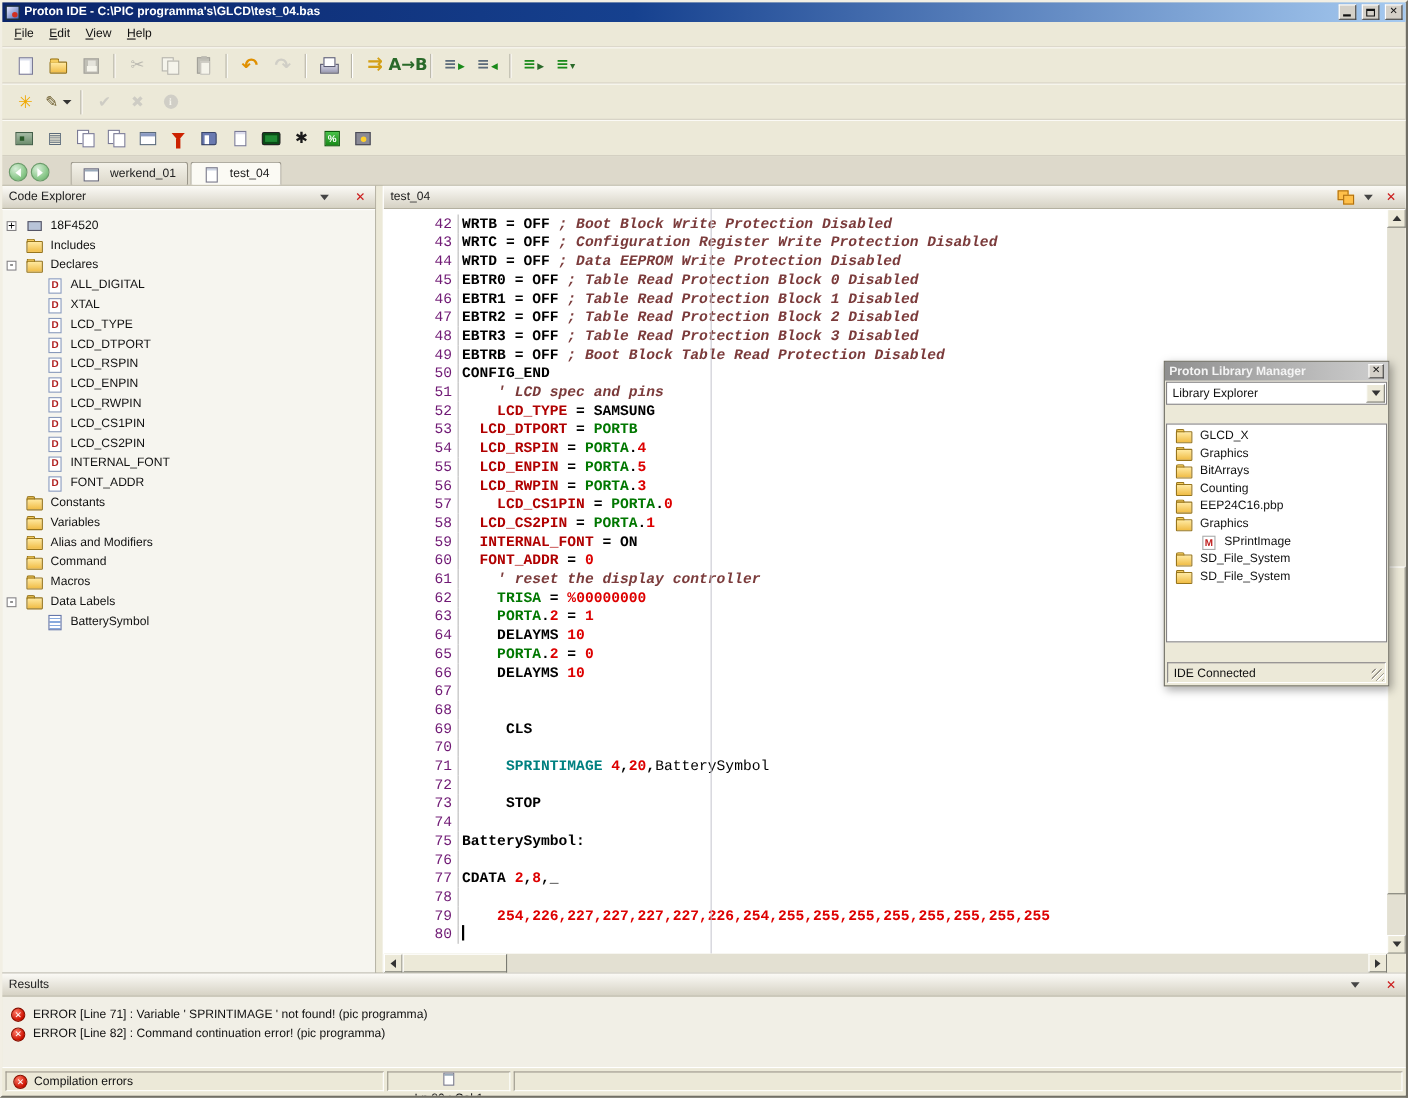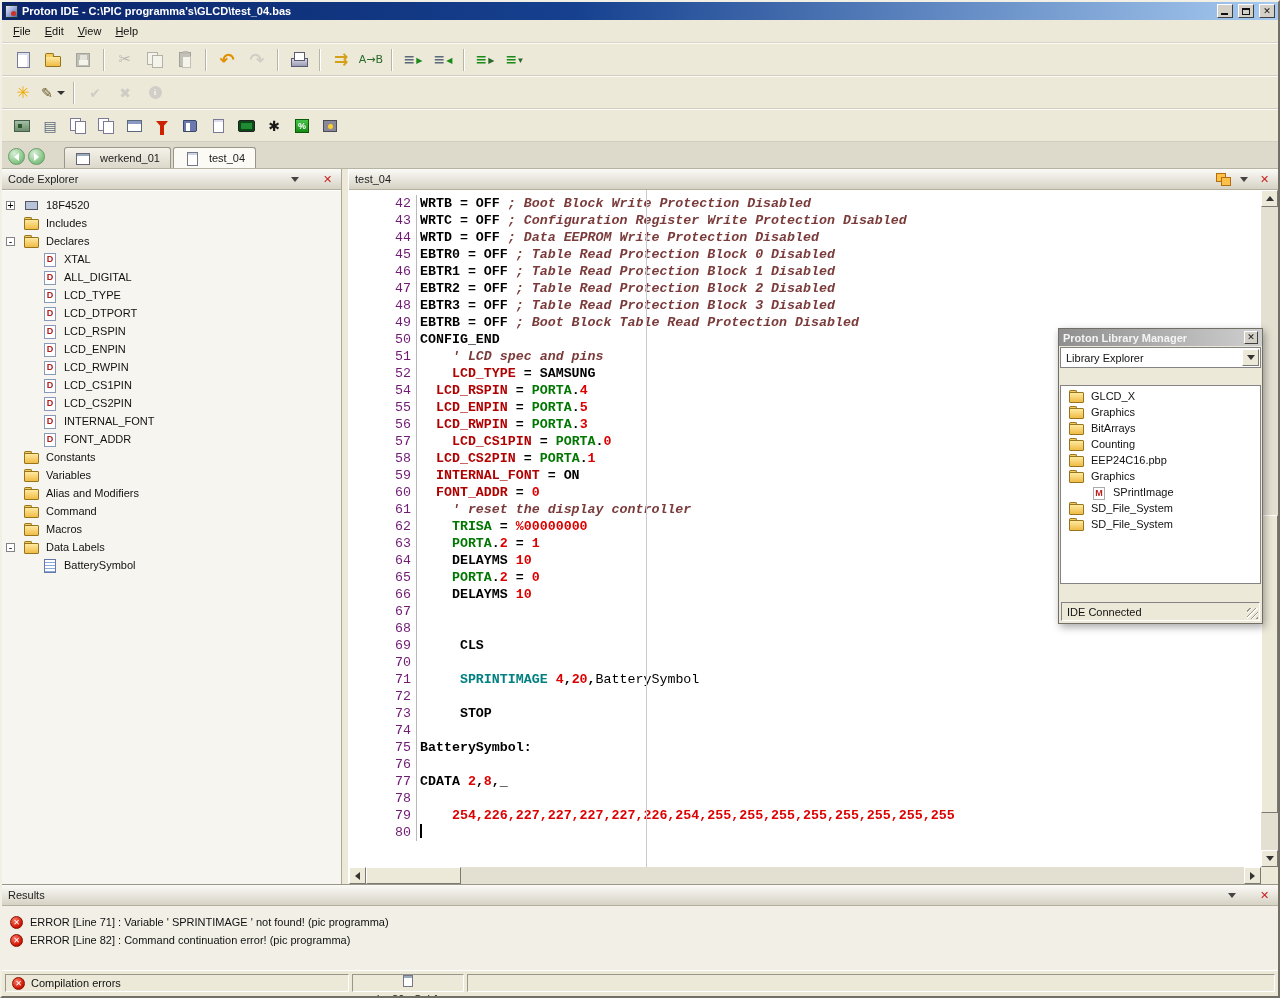"A→B" span.glyph { font-size: 11px -> 15px; font-weight: 400 -> 700 }
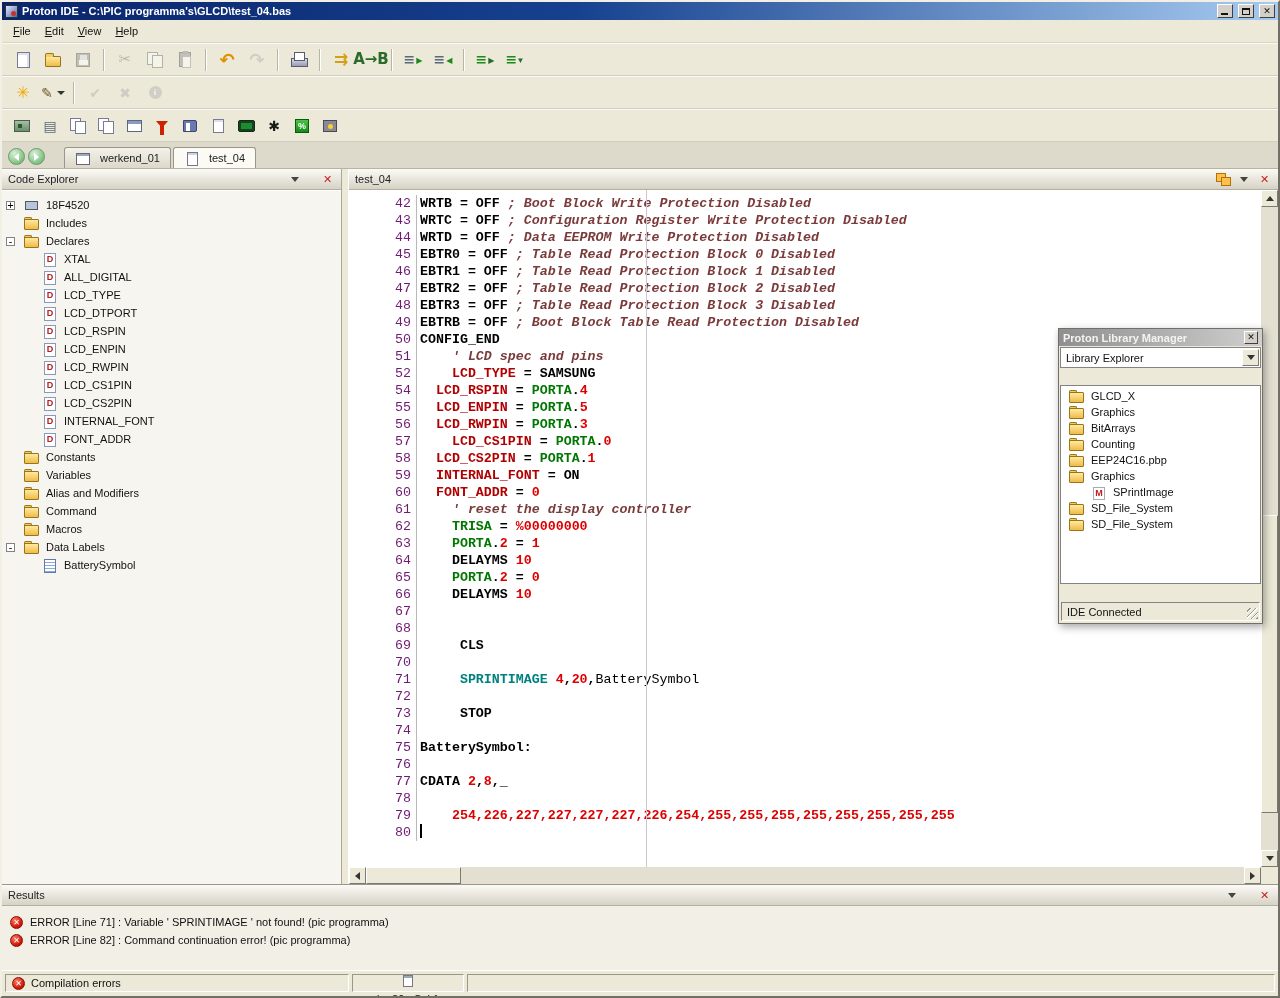"XTAL" div.tree-item { order: before "ALL_DIGITAL" -> after "ALL_DIGITAL" }
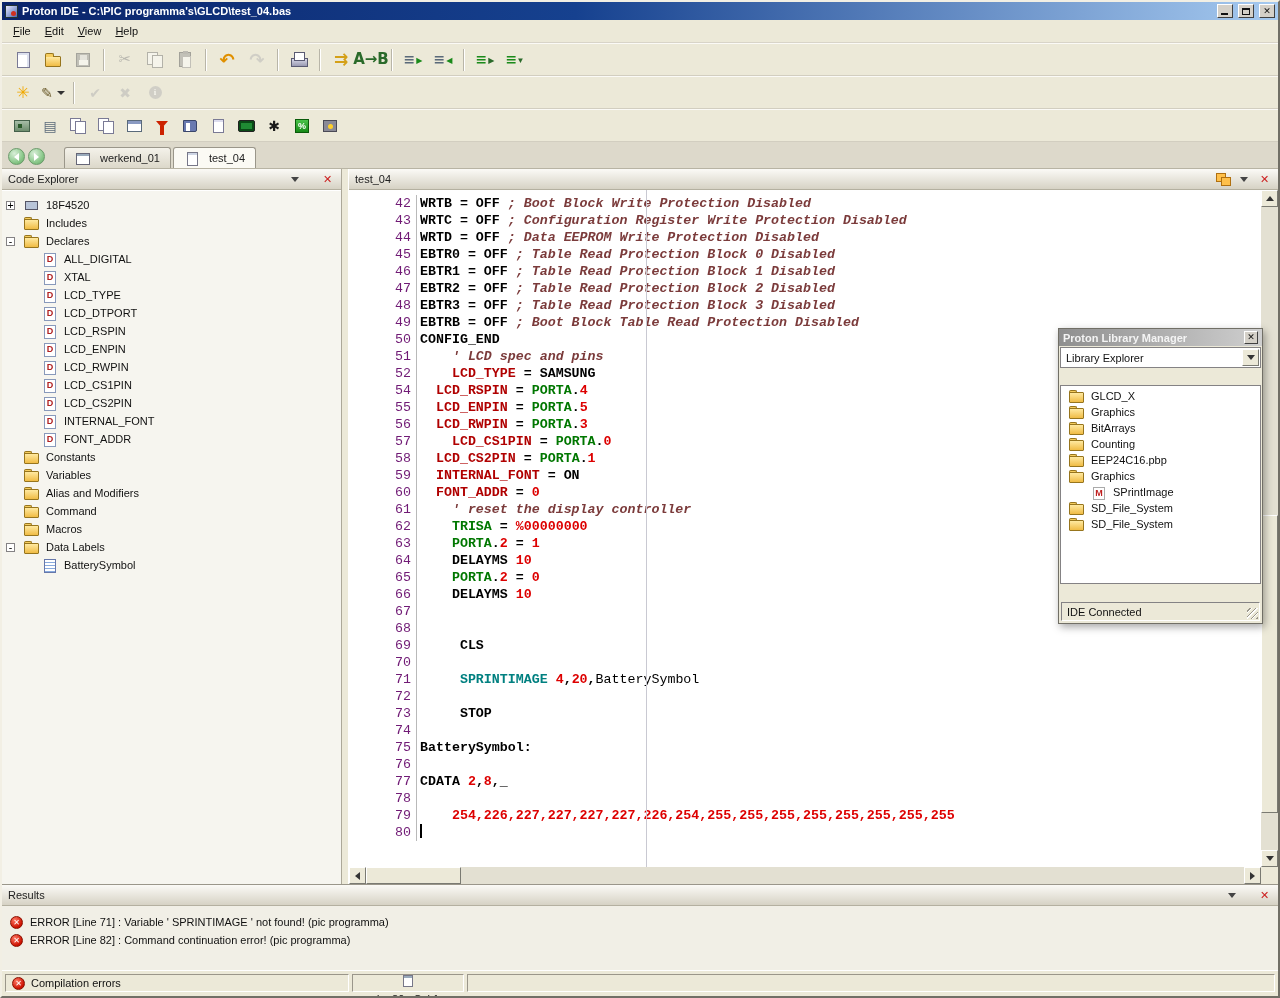"53" div.code-line { html: none -> <div> <span>53</span> <span><span> </span><span>LCD_DTPORT</span><span> = </span><span>PORTB</span></span> </div> }
